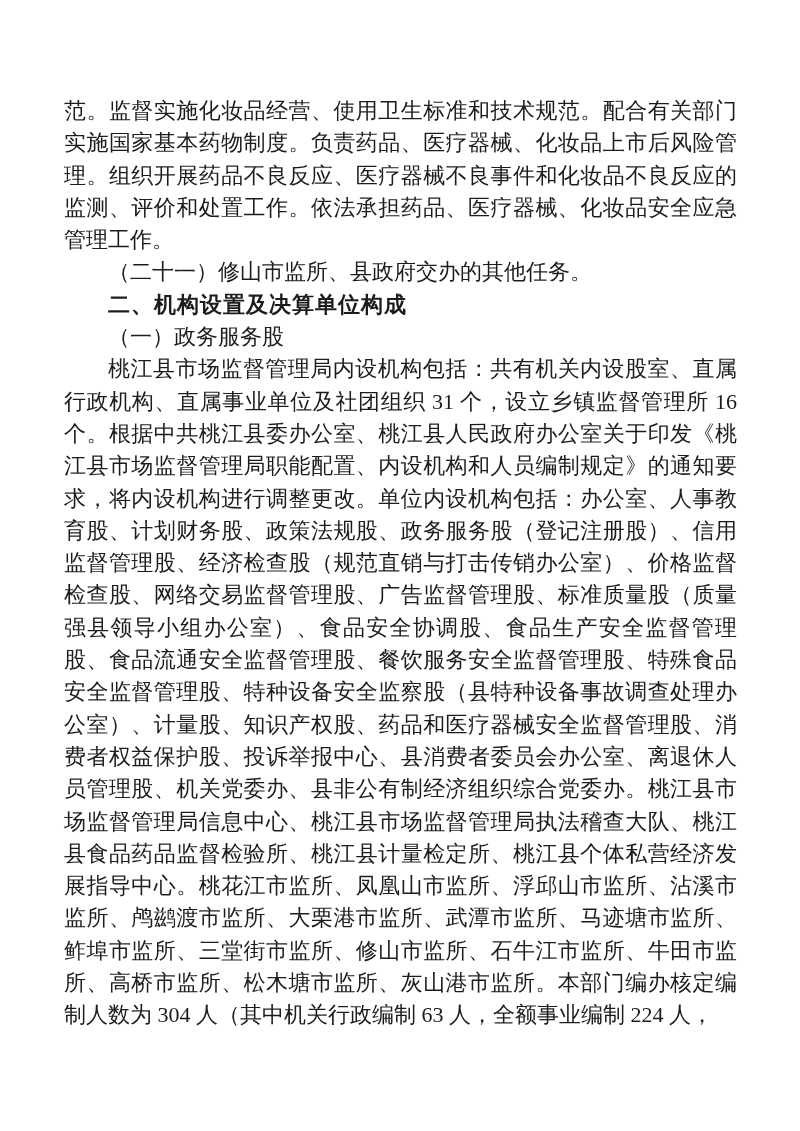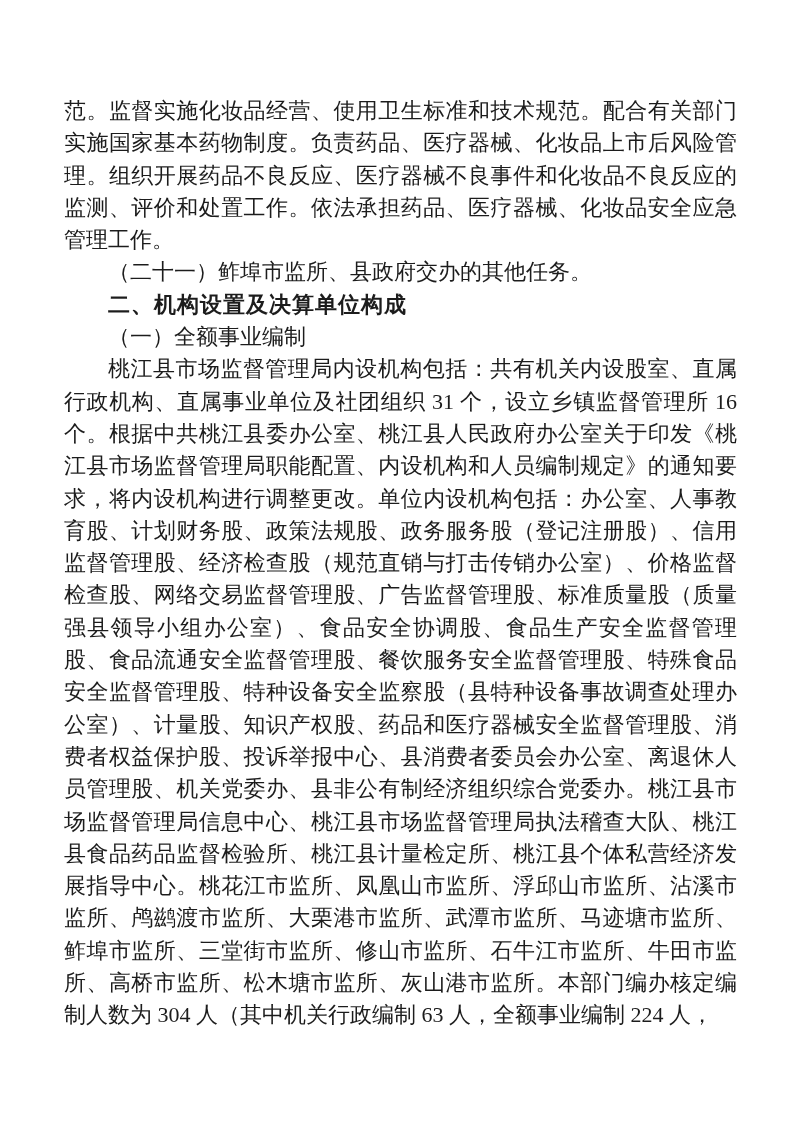"（二十一）鲊埠市监所、县政府交办的其他任务。" p.indent { text: 鲊埠 -> 修山 }
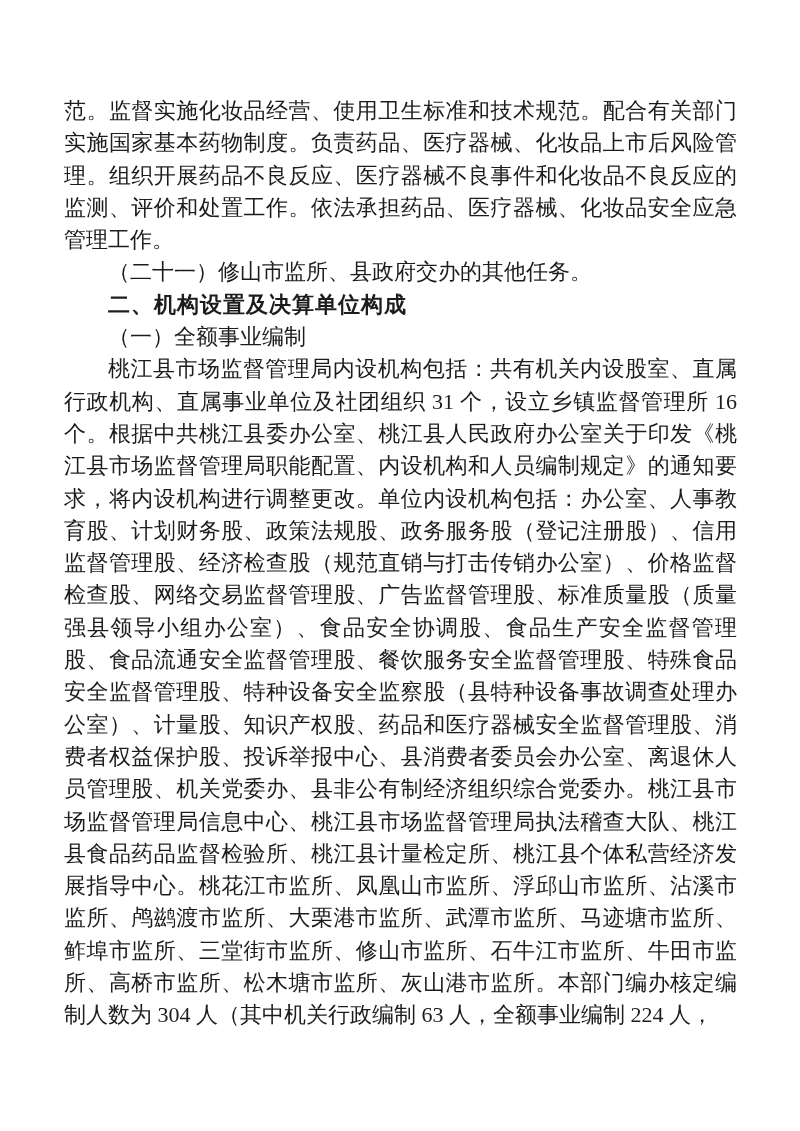"（一）全额事业编制" p.indent { text: 全额事业编制 -> 政务服务股 }
